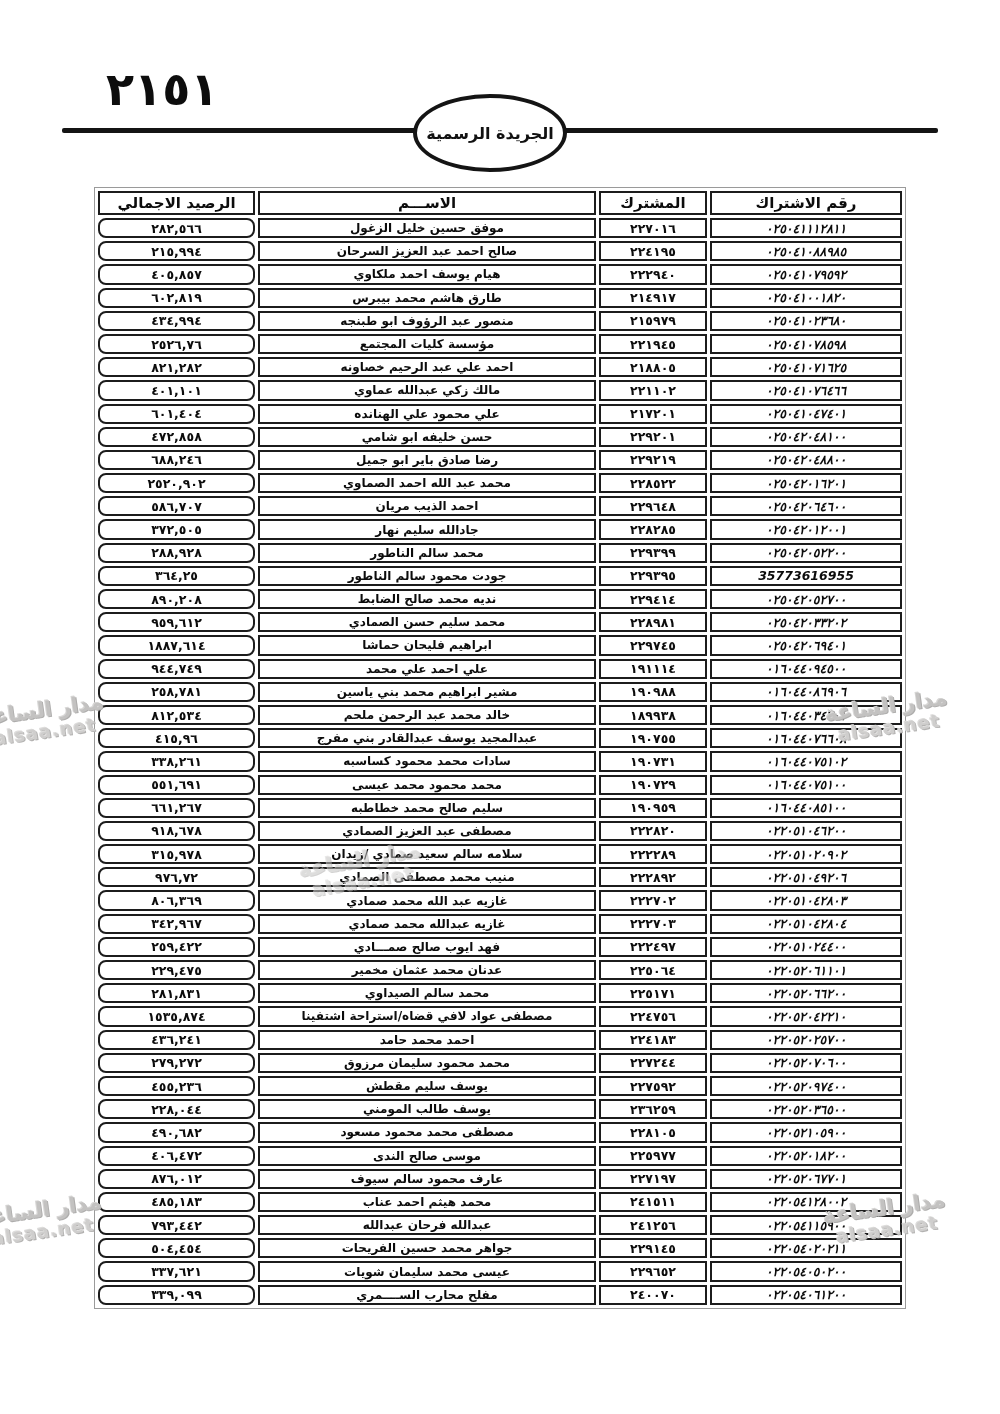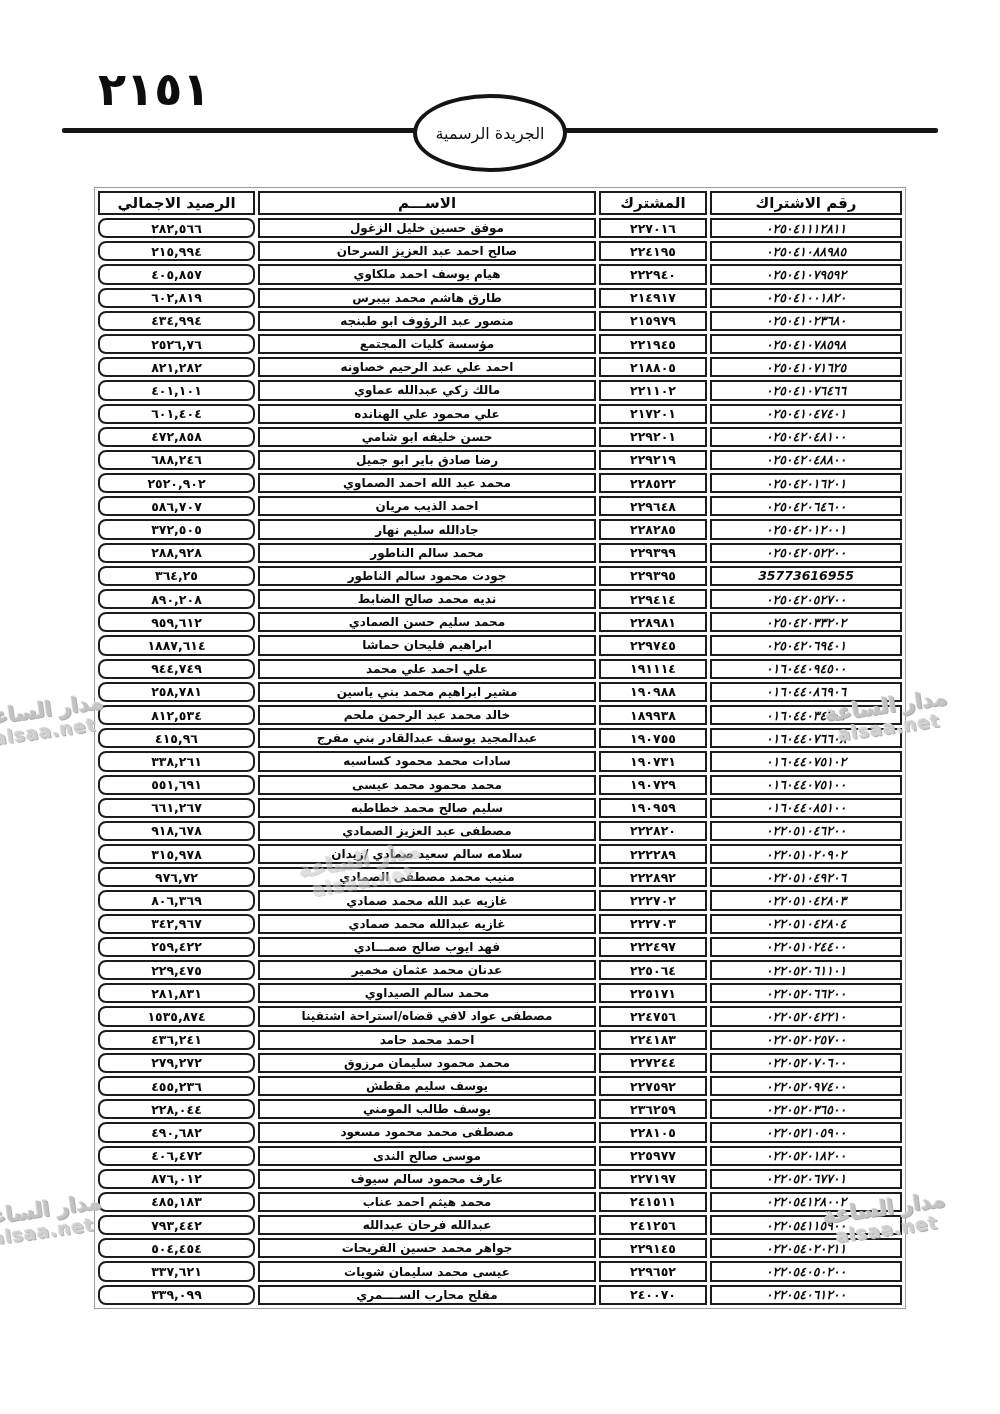"٢١٥١" .page-number { left: 98px -> 106px }
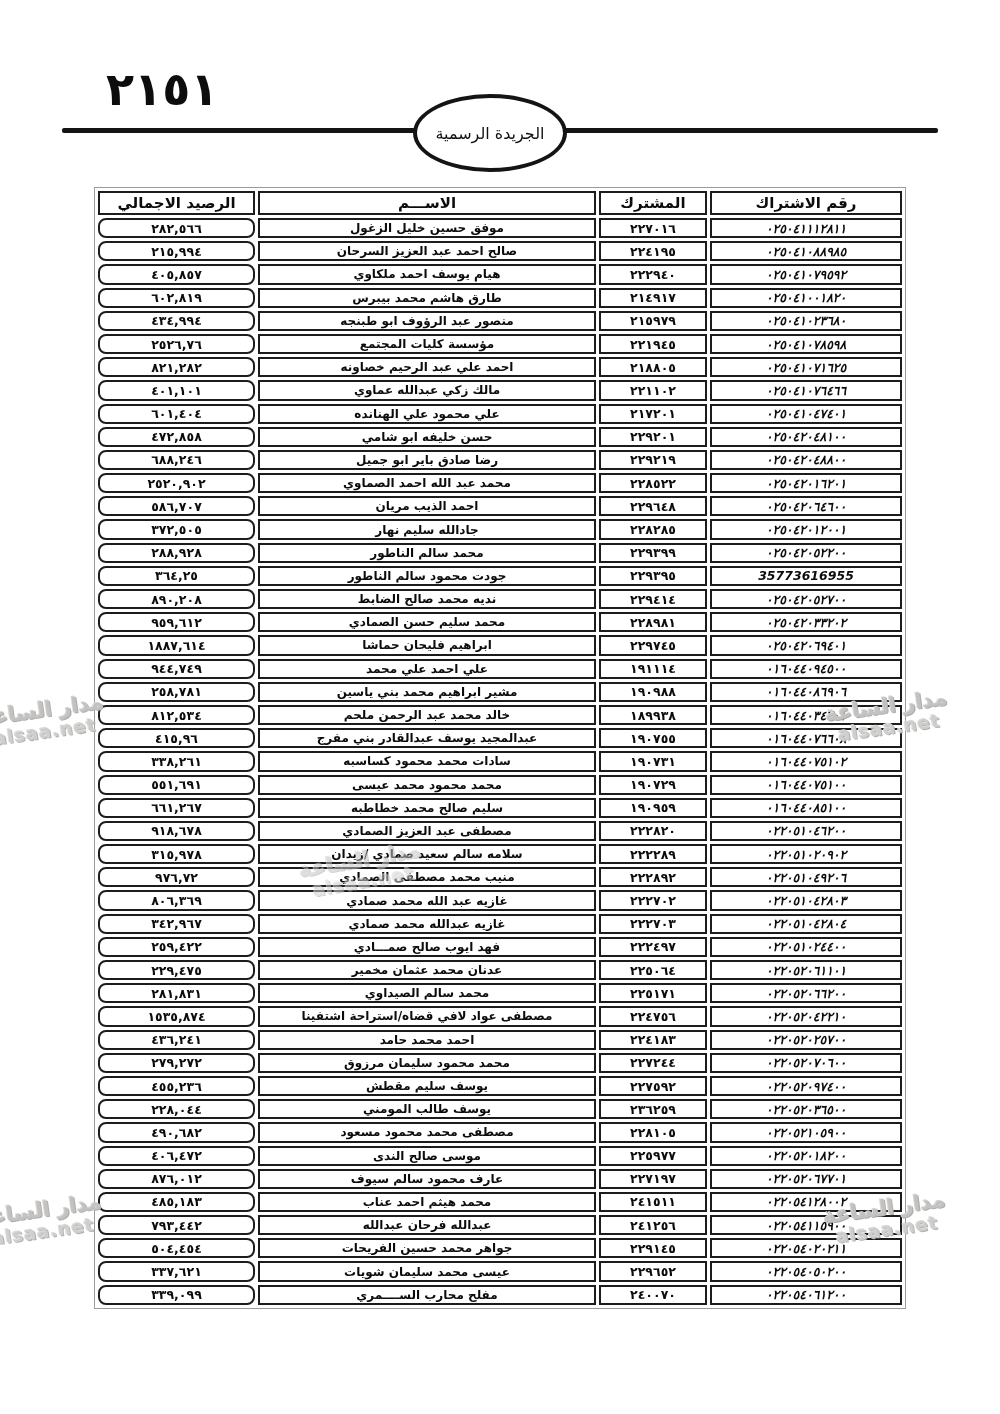"الجريدة الرسمية" .mast-oval span { font-weight: normal -> bold }
